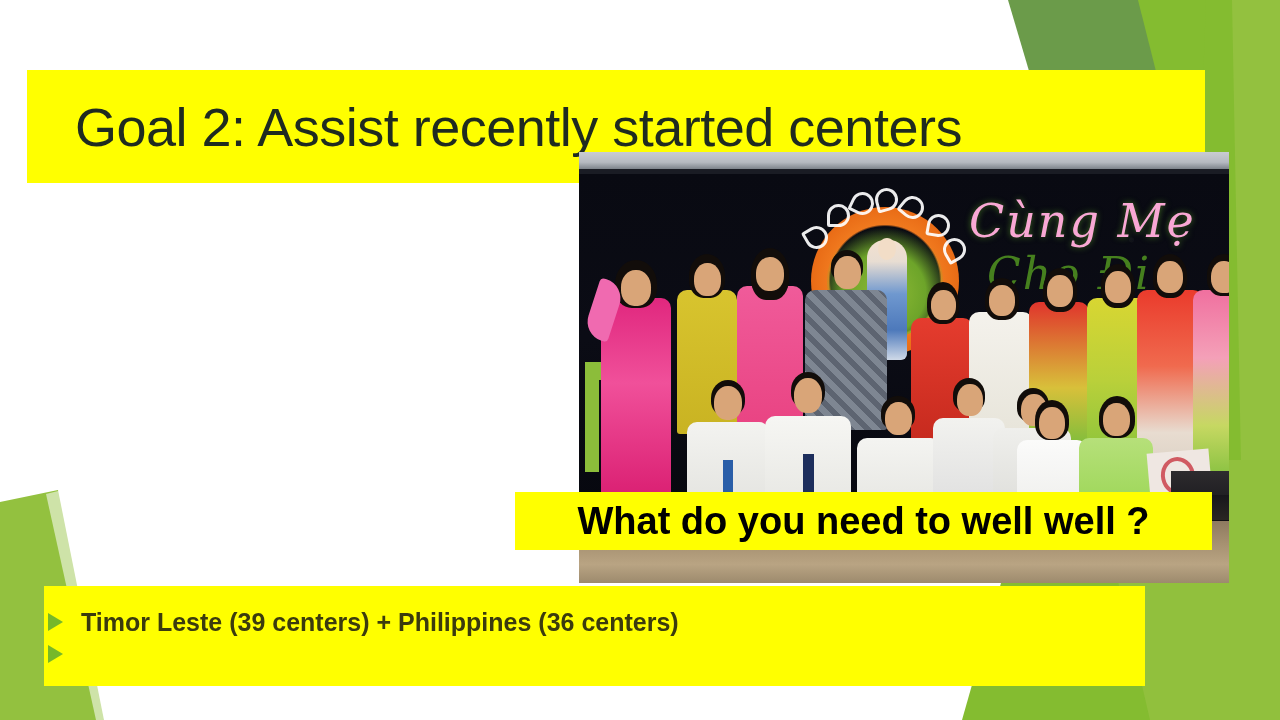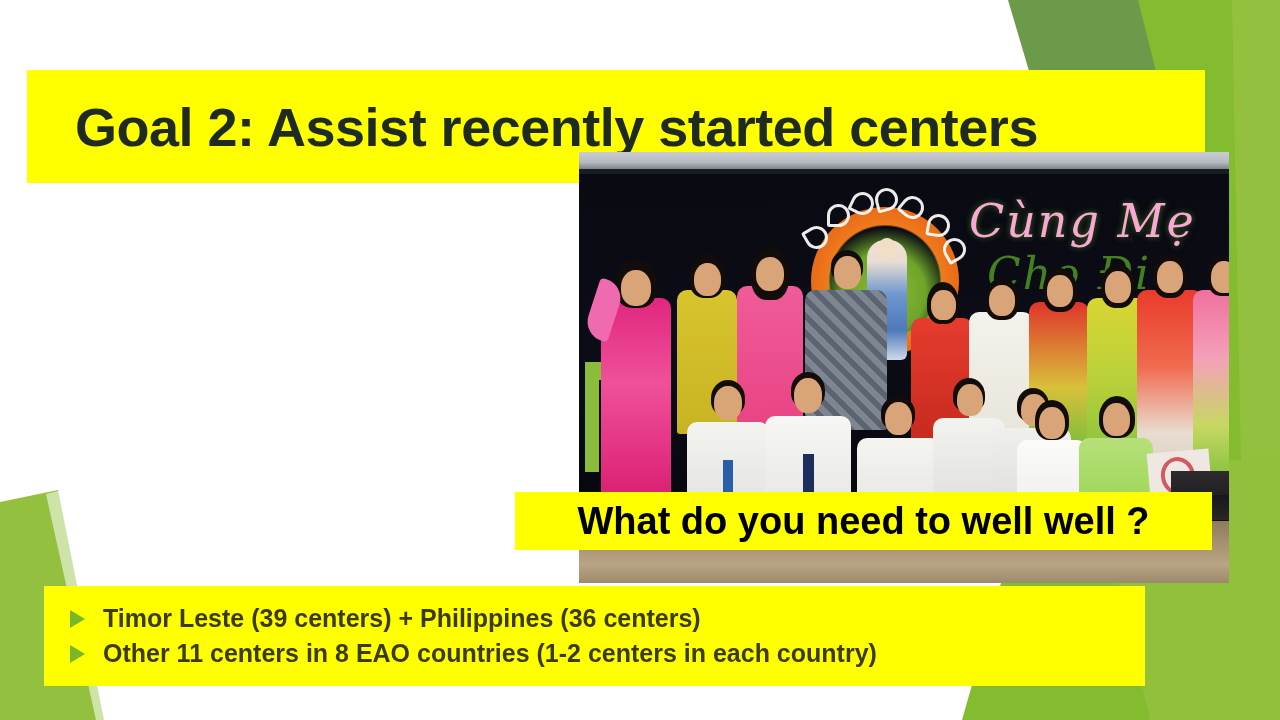"Goal 2: Assist recently started" #title-text { font-weight: bold -> normal }
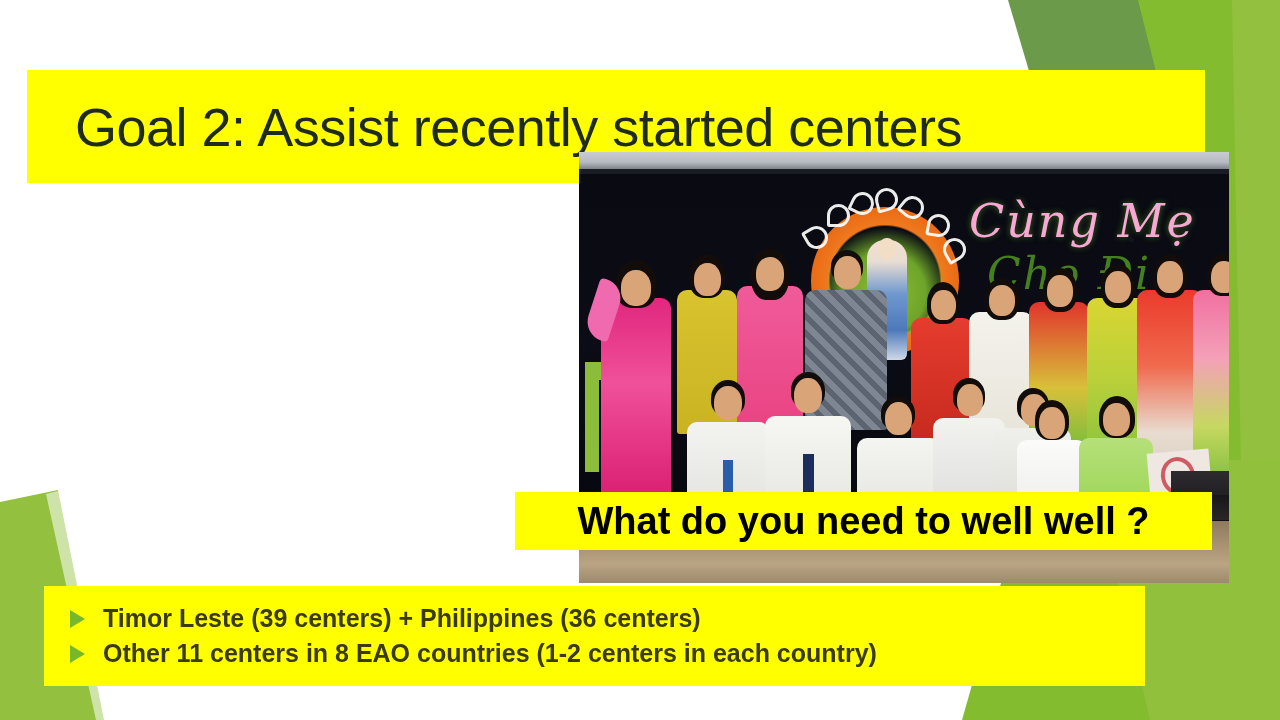"Timor Leste (39 centers) +" #bullets-box { padding: 0 0 0 26px -> 0 0 0 4px }
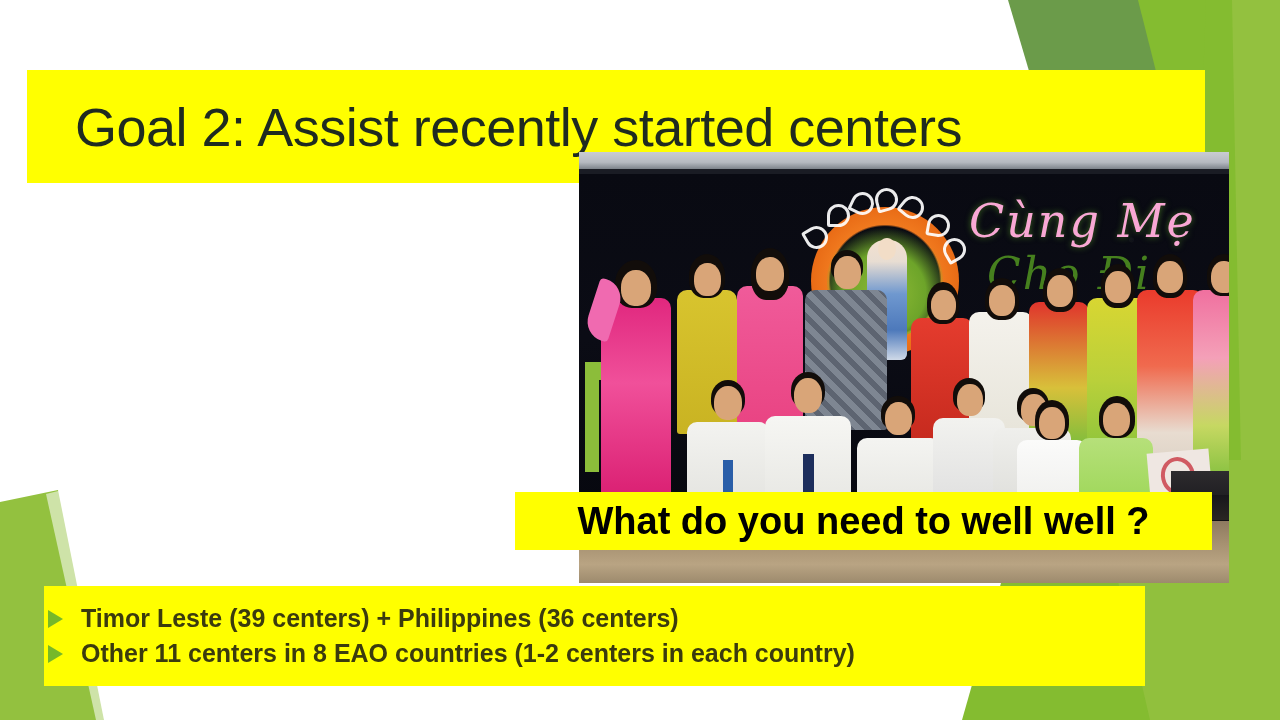"Other 11 centers in 8" span.bullet-text { html: <span>Other 11 centers in 8 EAO countries (1-2 centers in each country)</span> -> none }
